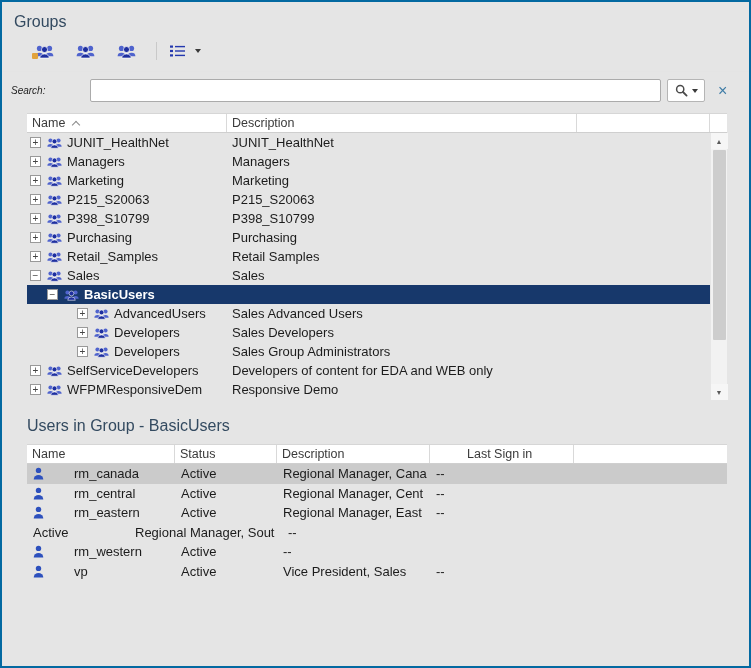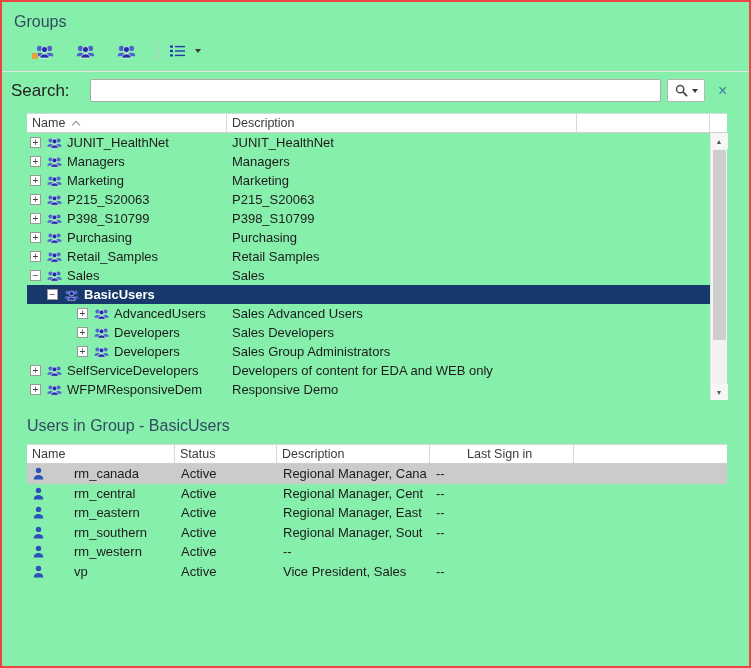"Groups" .window { background: #86efac -> #e5e5e5; border: 2px solid #ef4444 -> 2px solid #0369a1 }
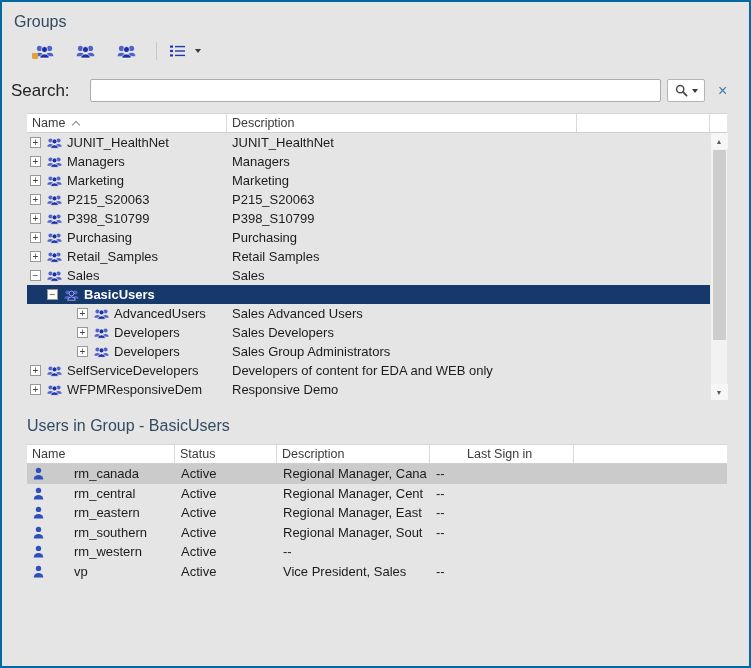"Search:" .search-label { font-size: 17px -> 10px; font-style: none -> italic }
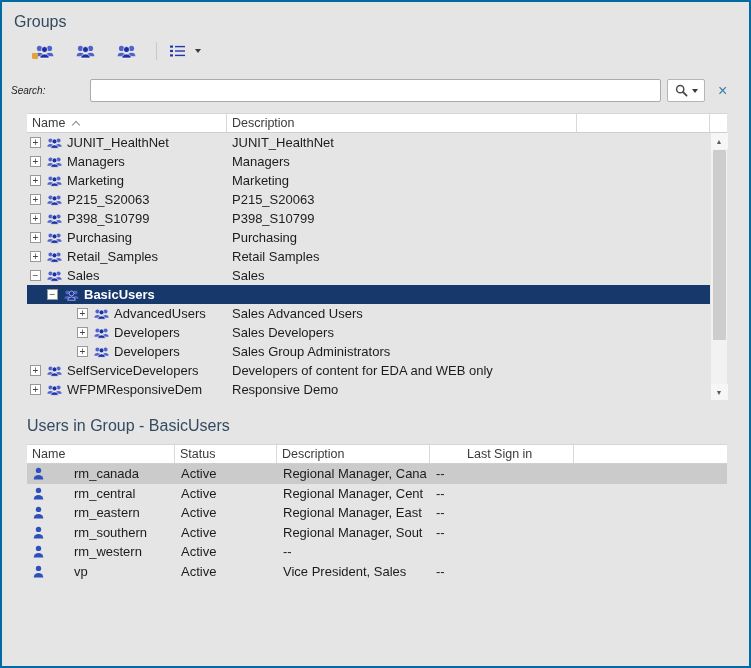"rm_southern" div.u-name { html: <div> <span> <svg> <g> <circle></circle> <path></path> </g> </svg> </span> <span>rm_southern</span> </div> -> none }
